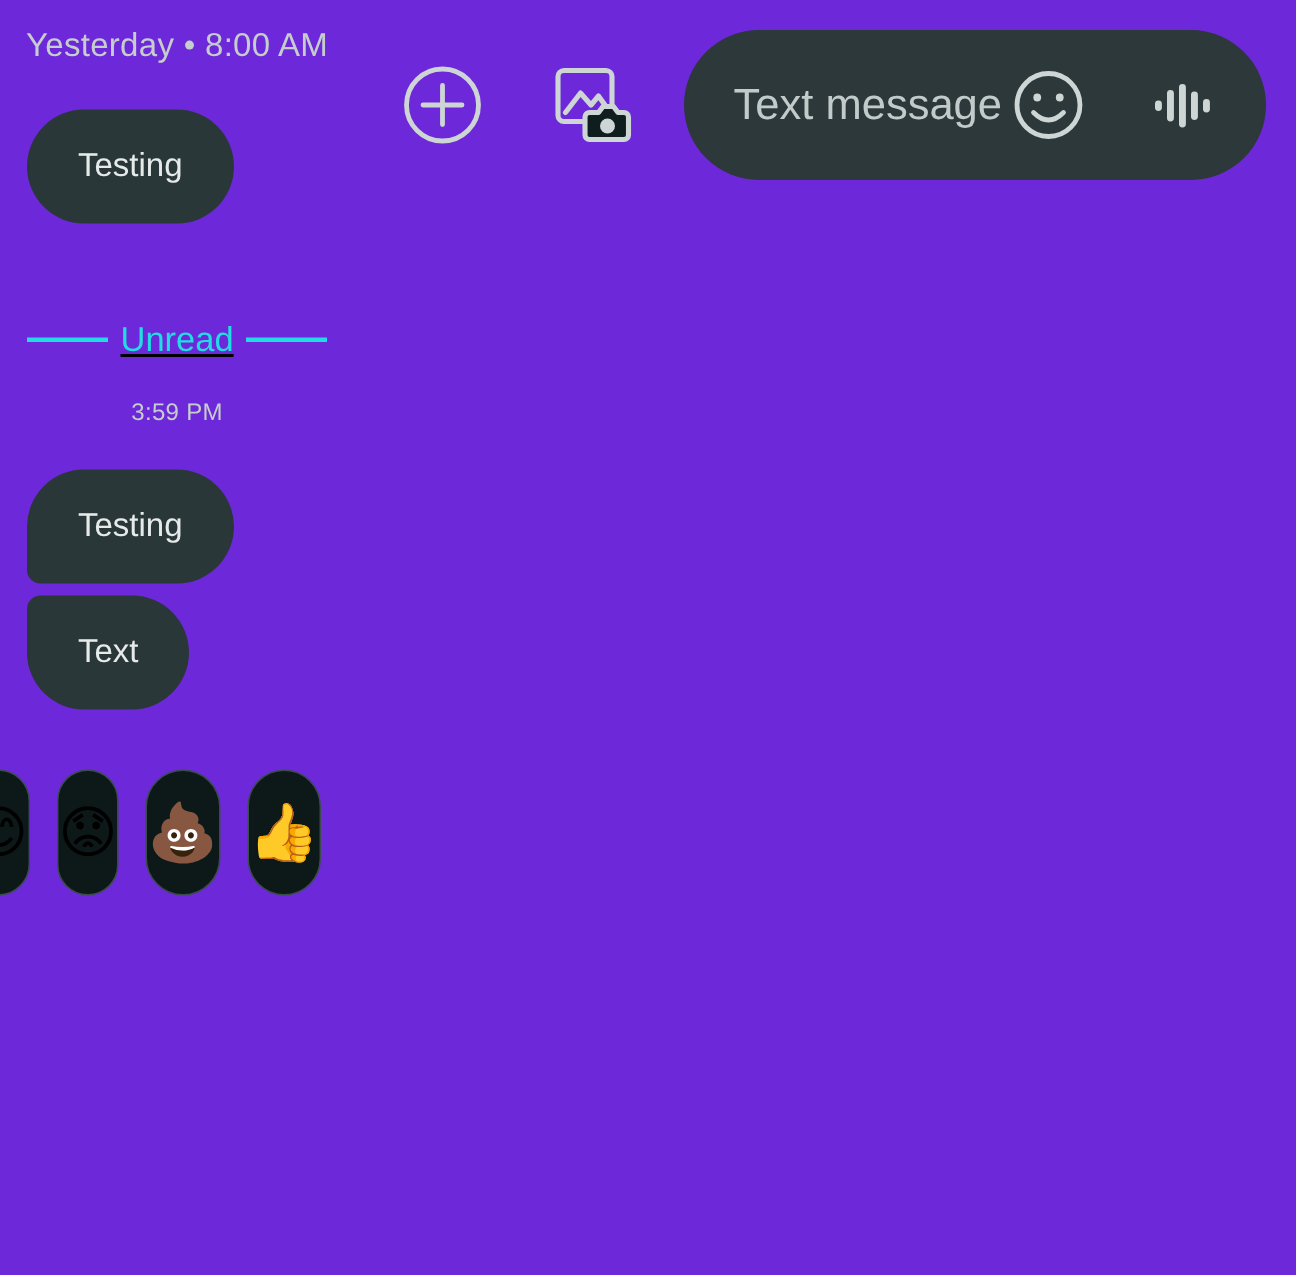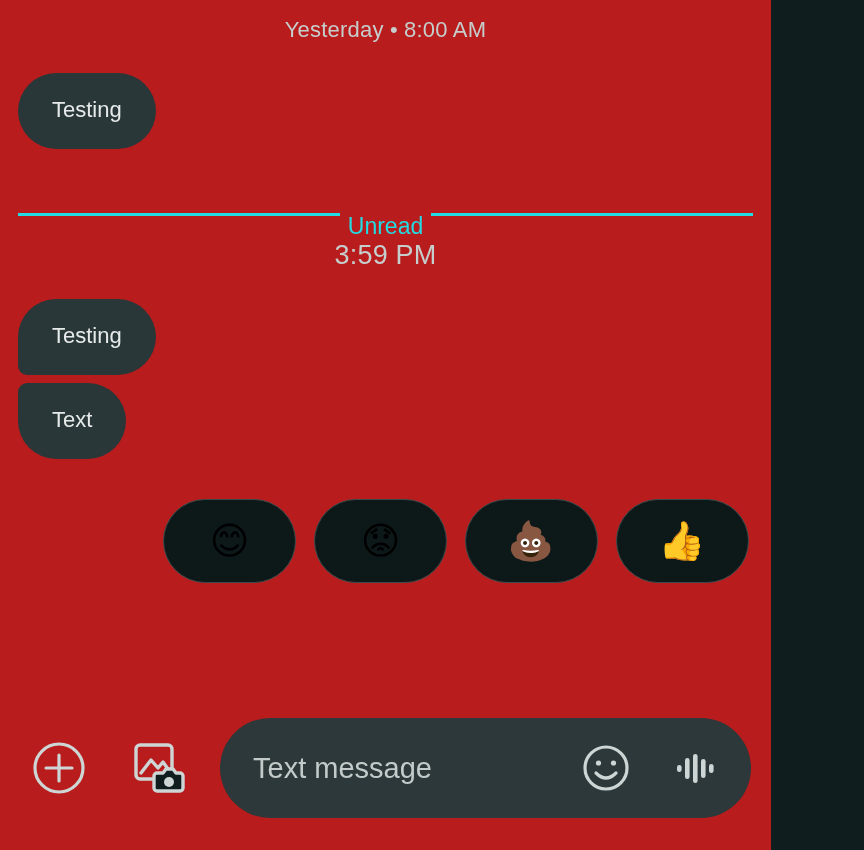"Yesterday • 8:00 AM" #app { background: #b91c1c -> #6d28d9; flex-direction: column -> row; width: 771px -> 864px }
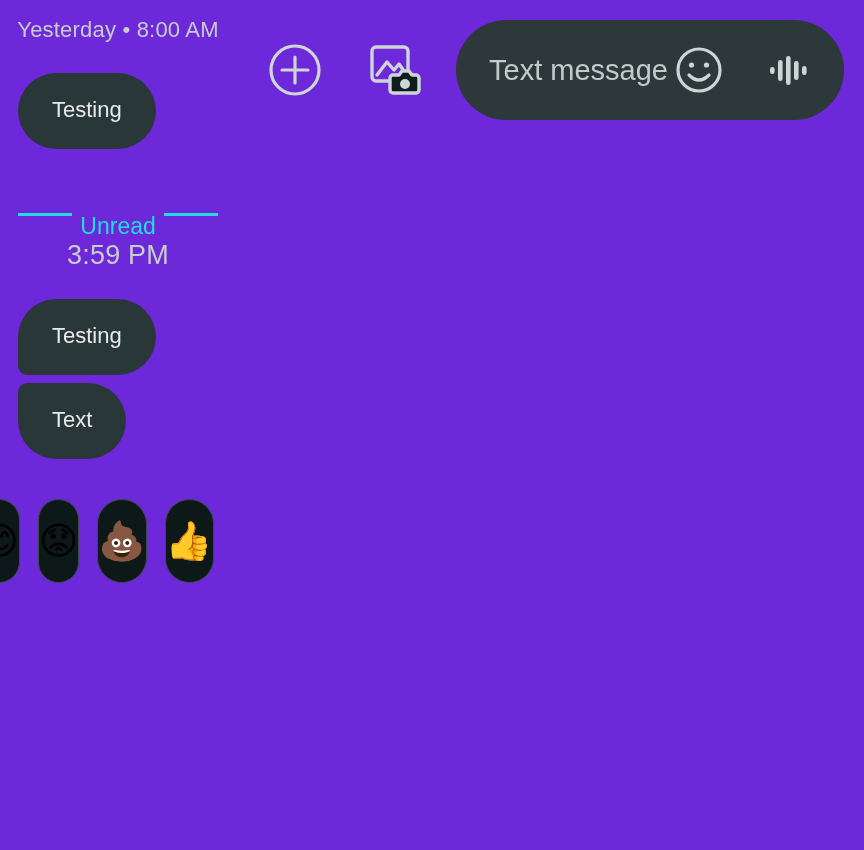"Unread" .unread-divider { align-items: flex-start -> center; text-decoration: none -> underline }
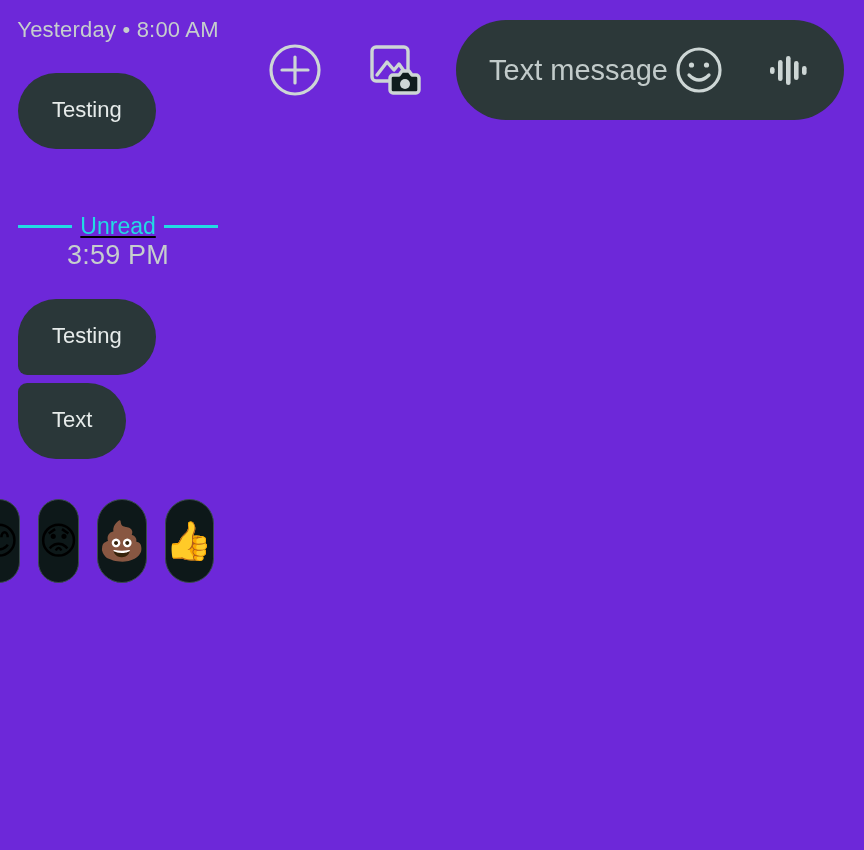"3:59 PM" .time-stamp-center { font-size: 27px -> 16px; margin-top: none -> 27px }
